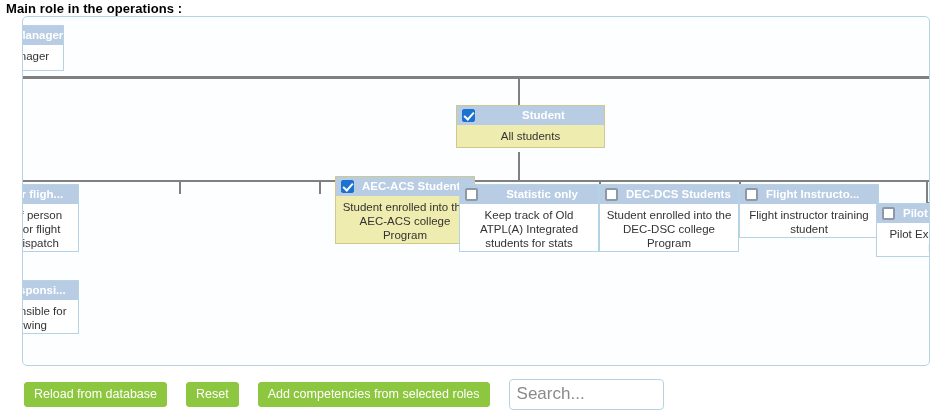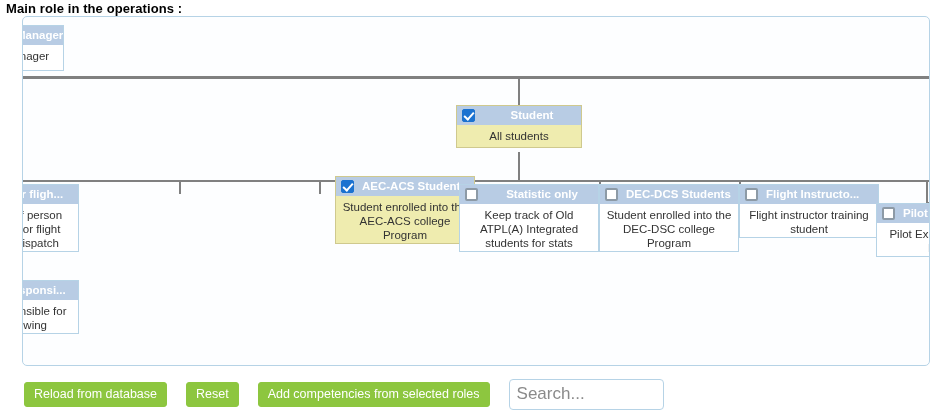"Student" div.node { width: 126px -> 149px }
